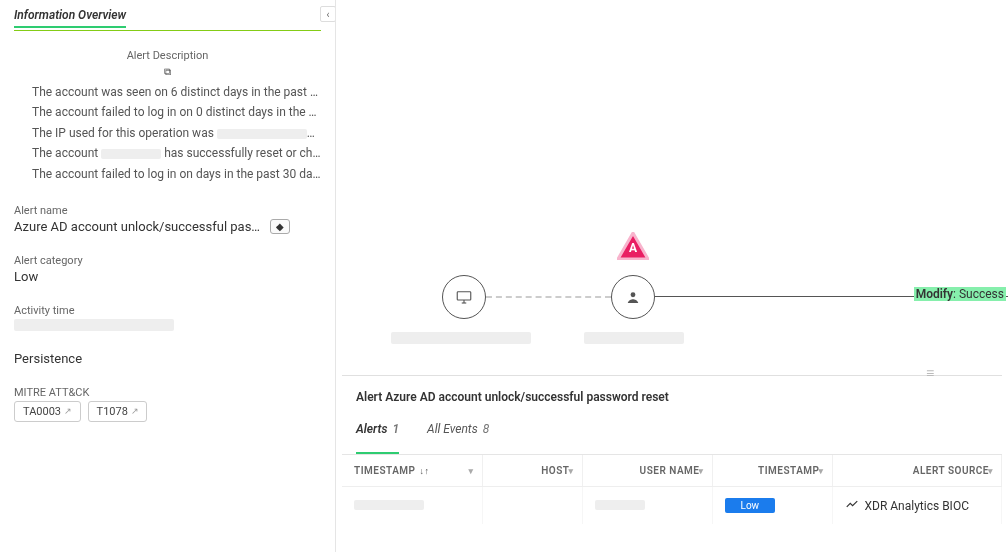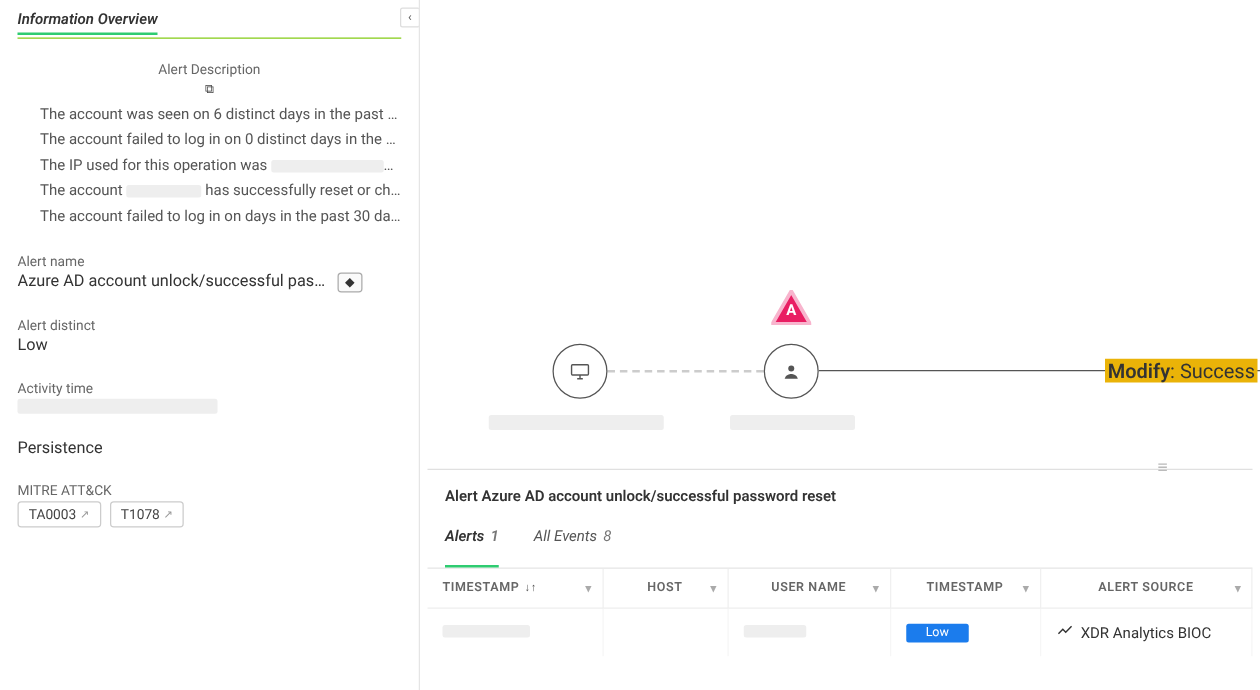"Alert distinct" div.label { text: distinct -> category }
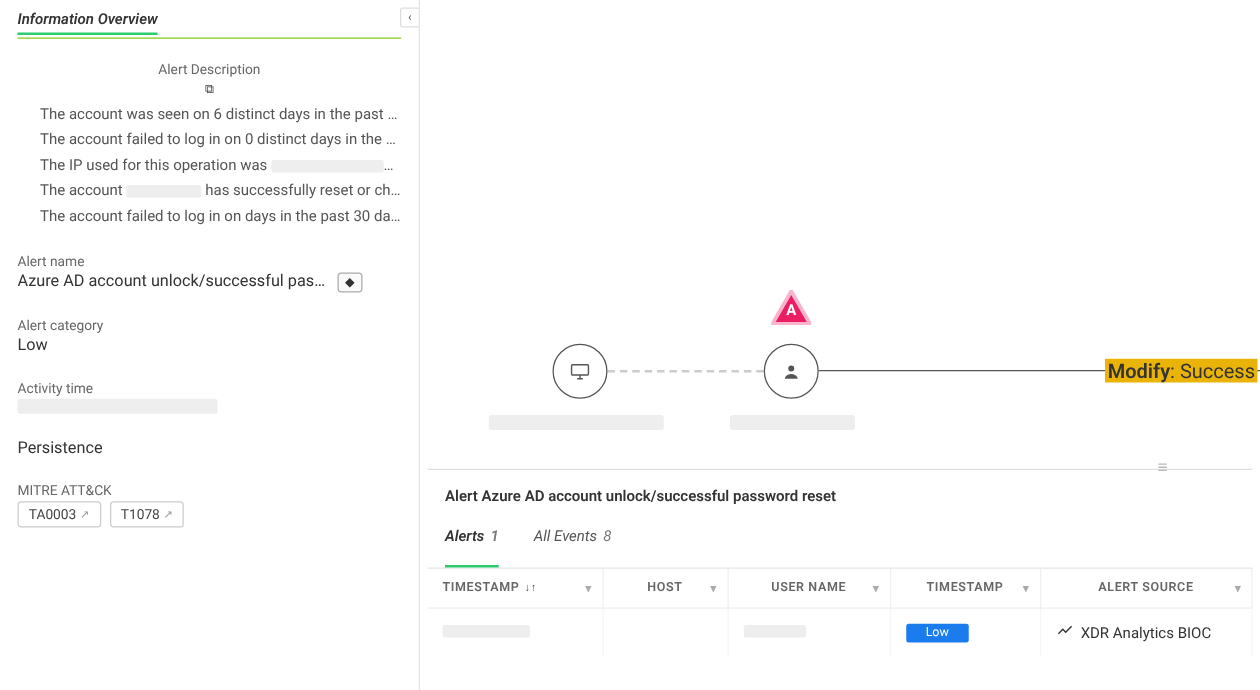"Modify: Success" .modify-label { background: #eab308 -> #86efac; font-size: 16px -> 12px }
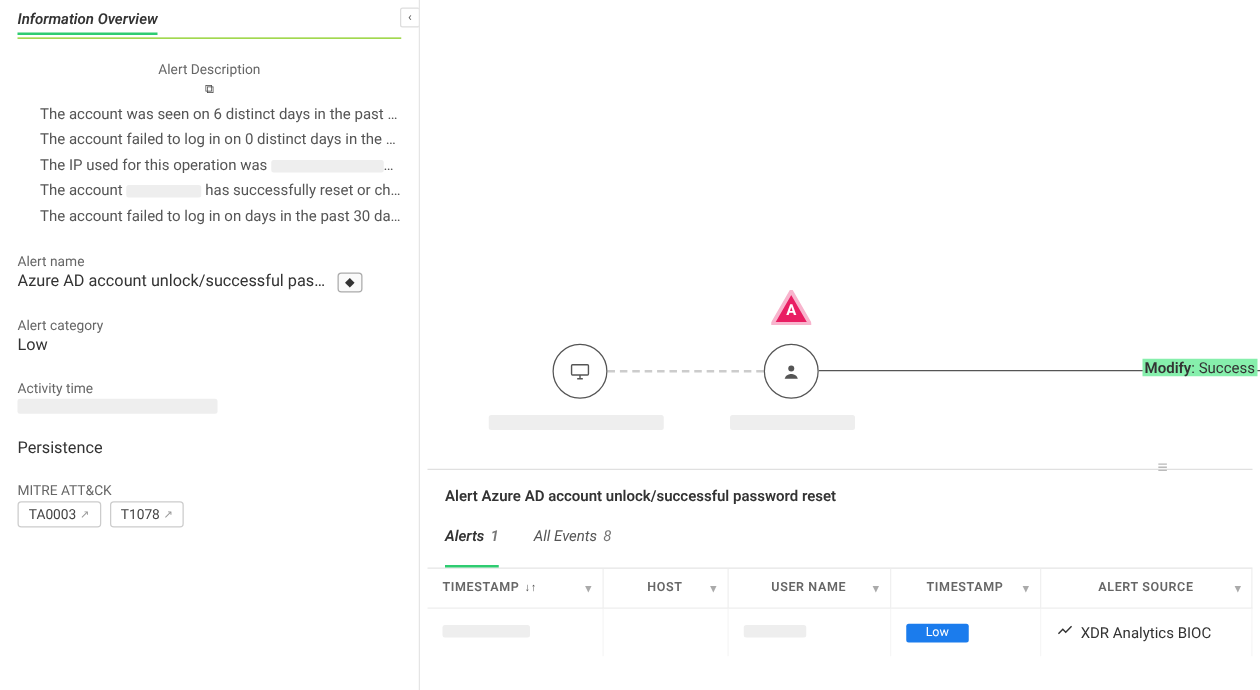"TIMESTAMP" .table th { text-align: center -> right }
